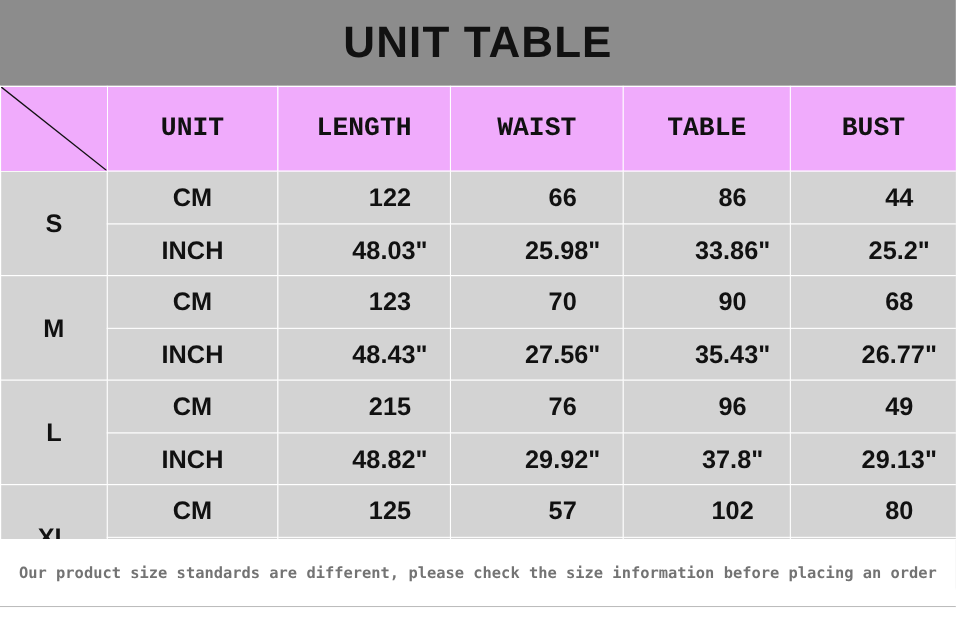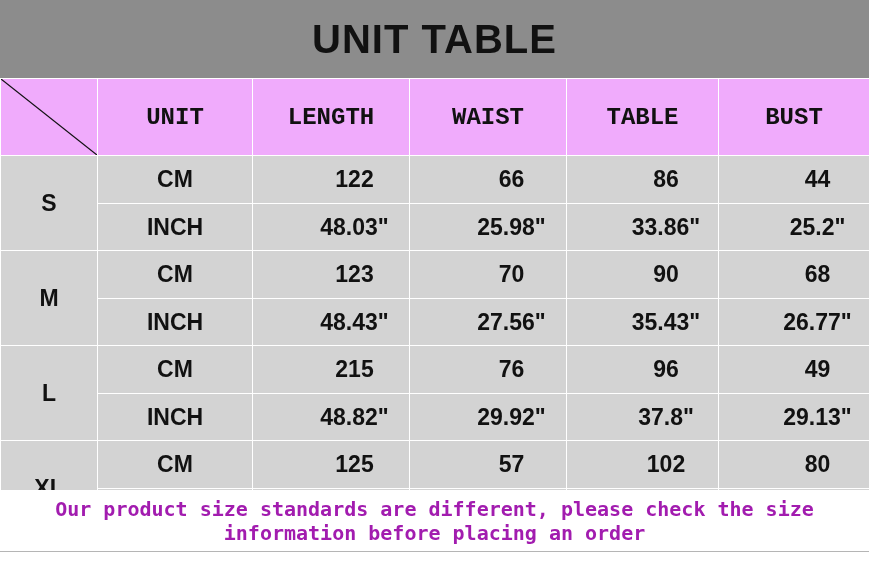"Our product size standards are" .note-text { color: #a21caf -> #737373; font-size: 20px -> 14px }
